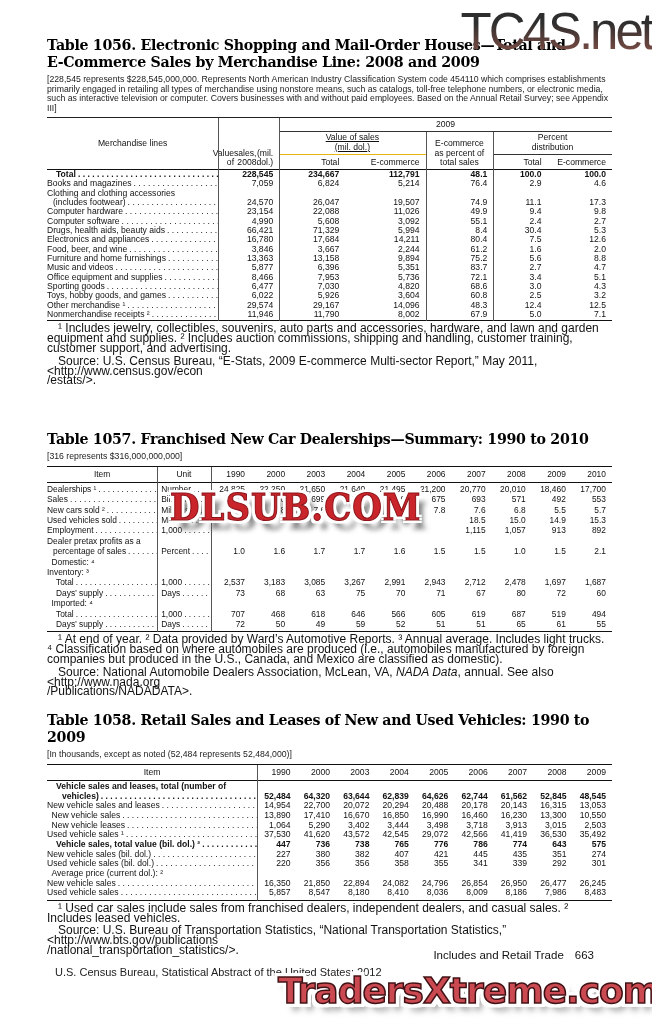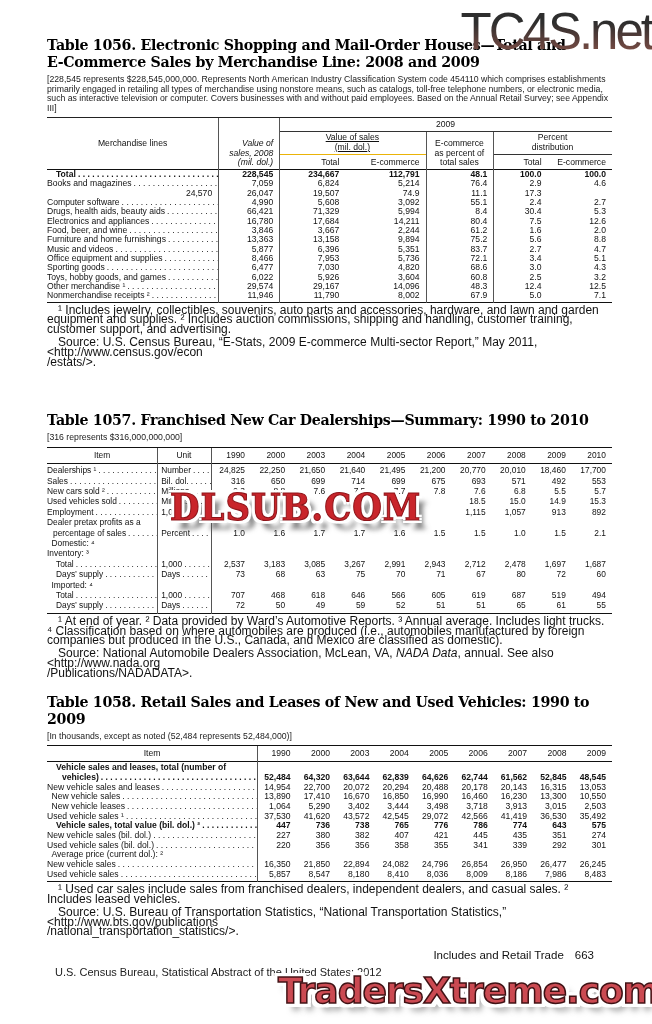"Value of" .h-v2008 { flex-direction: column -> row; font-style: italic -> none }
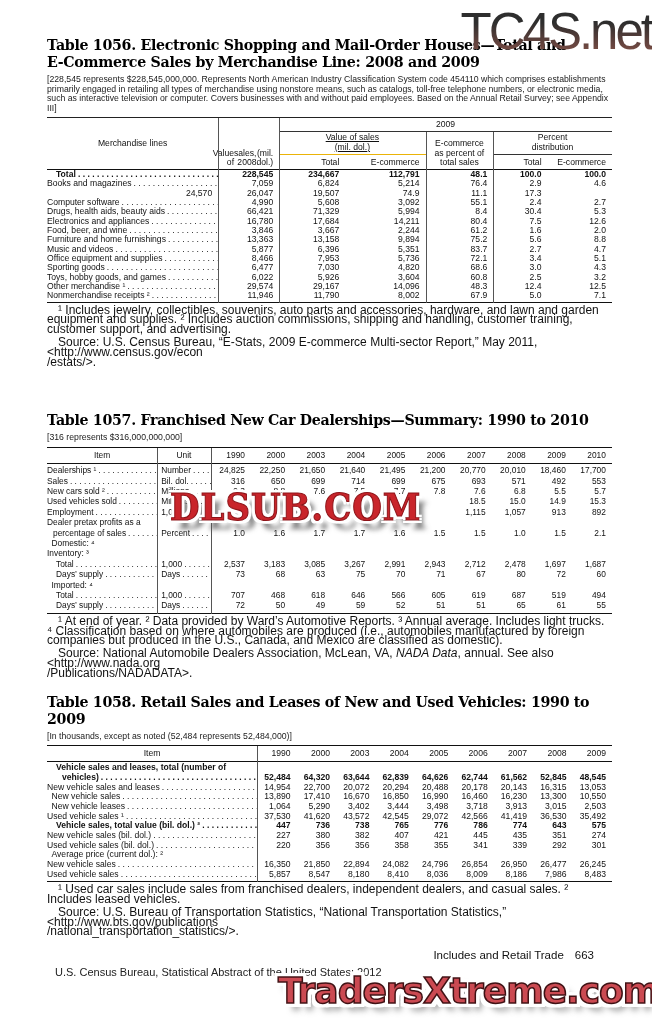"Clothing and clothing accessories" div.tc { html: none -> <div> <div> <span>Clothing and clothing accessories</span> </div> <div> <span>(includes footwear)</span> <div></div> </div> </div> }
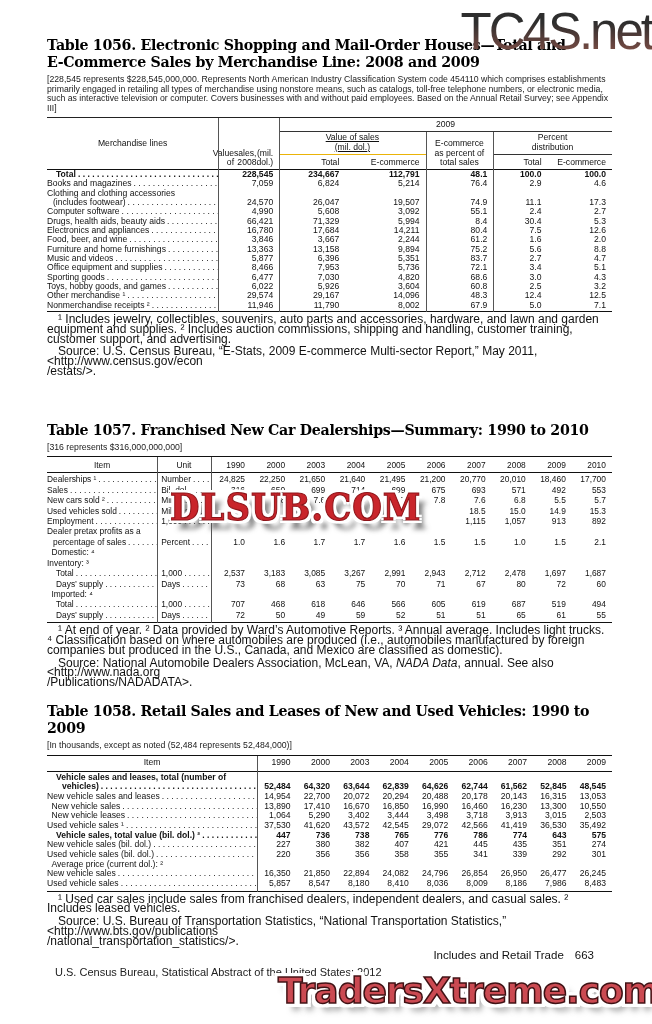"Computer hardware" div.trow { html: none -> <div> <div> <div> <span>Computer hardware</span> <div></div> </div> </div> <div>23,154</div> <div>22,088</div> <div>11,026</div> <div>49.9</div> <div>9.4</div> <div>9.8</div> </div> }
